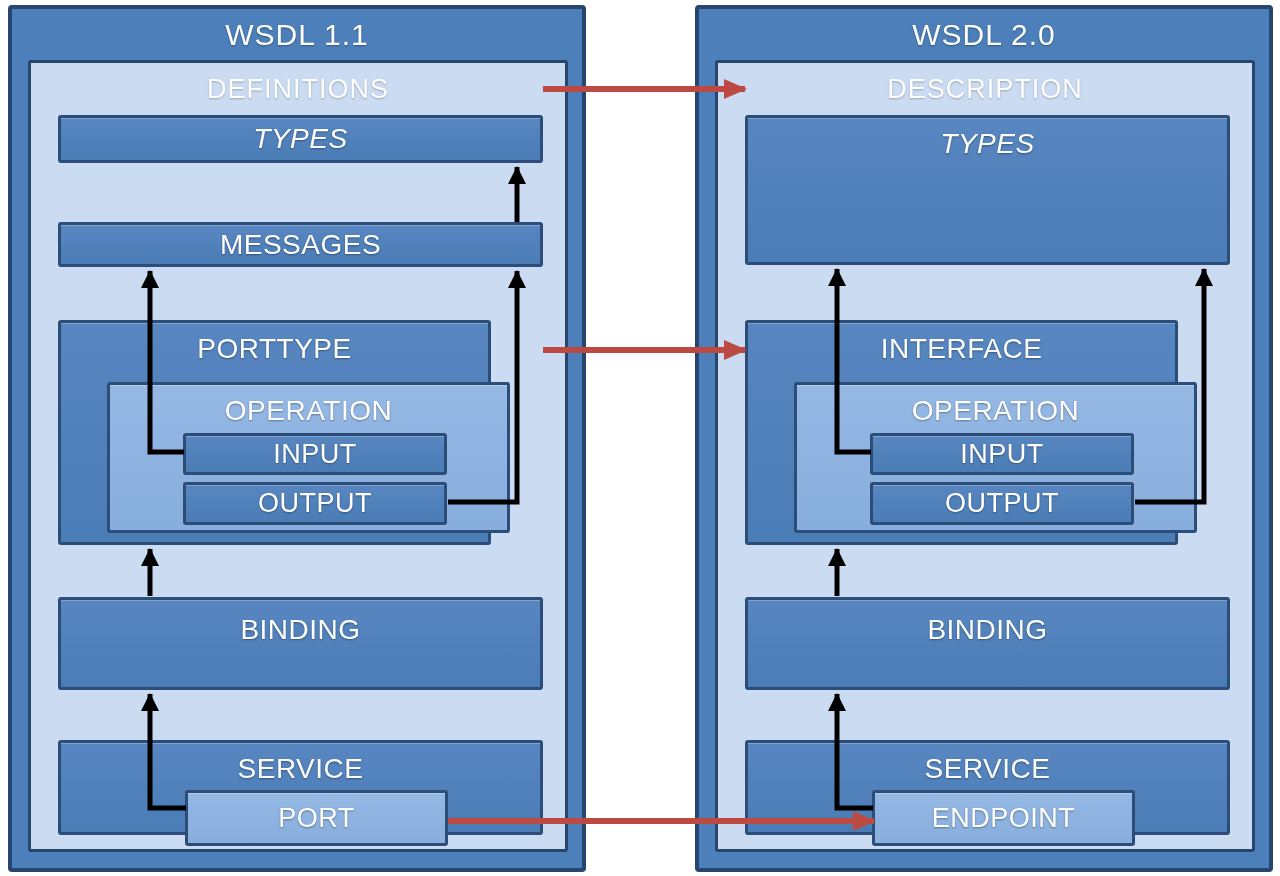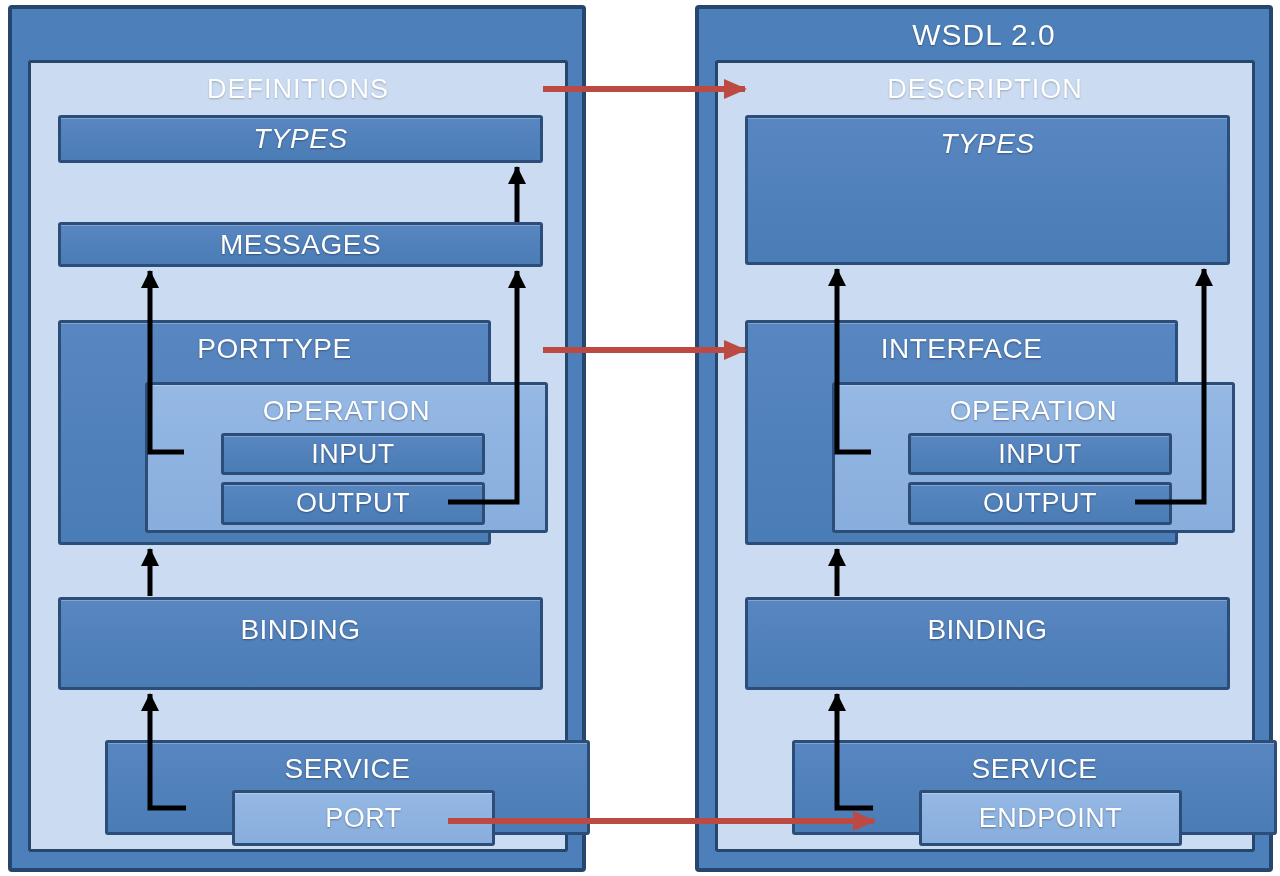"WSDL 1.1" div.panel-title { html: none -> <div>WSDL 1.1</div> }
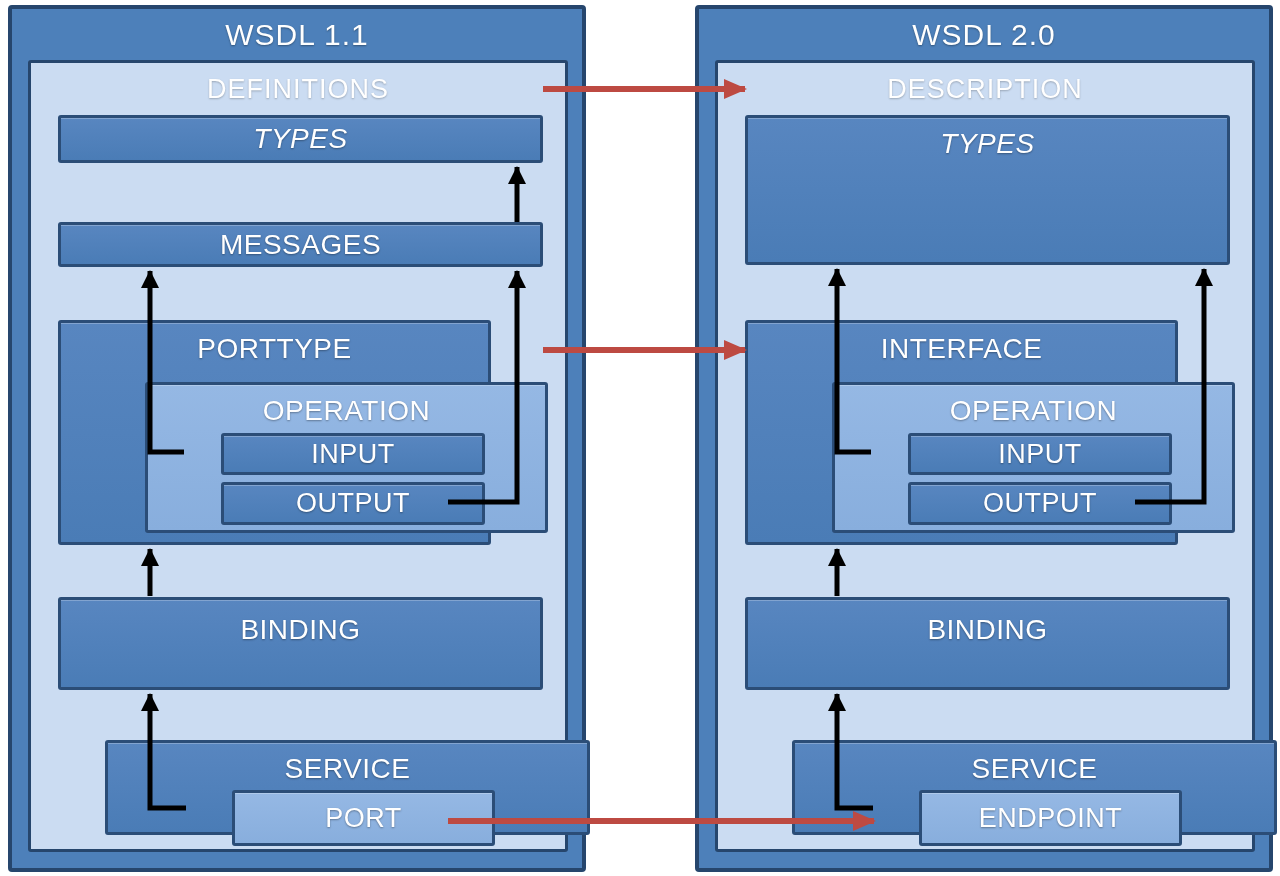"OPERATION" .operation { margin-left: 38px -> none }
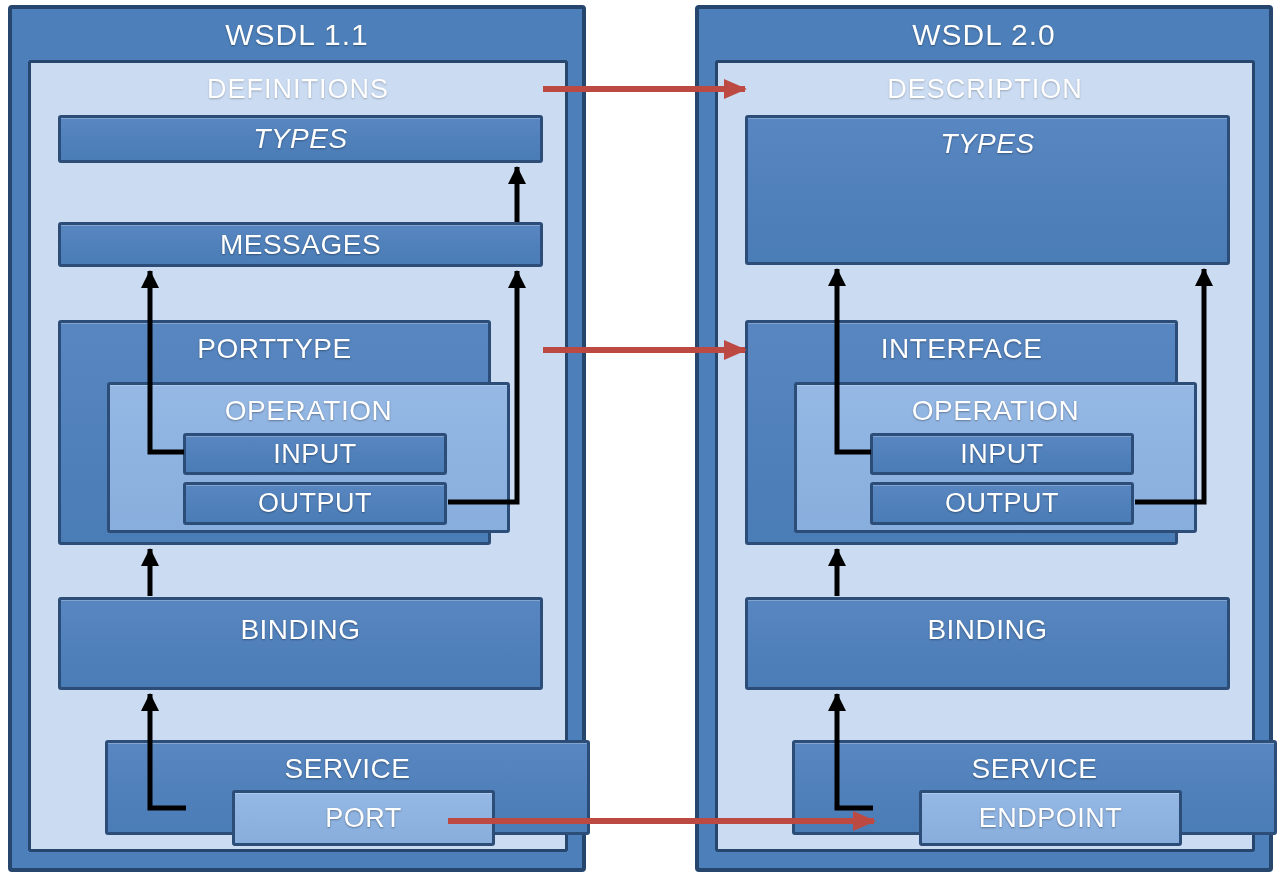"SERVICE" .service { margin-left: 47px -> none }
